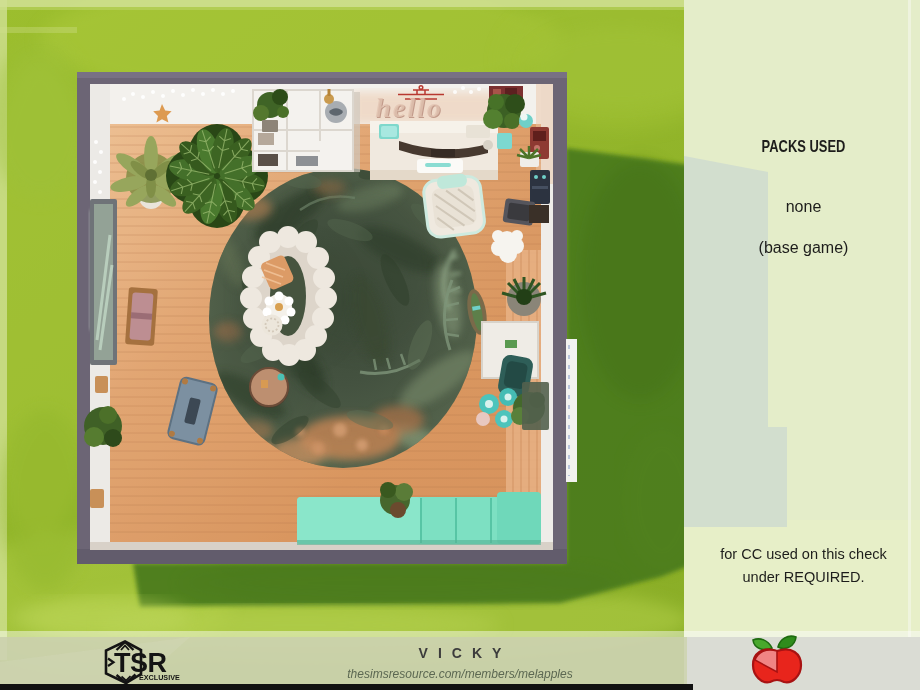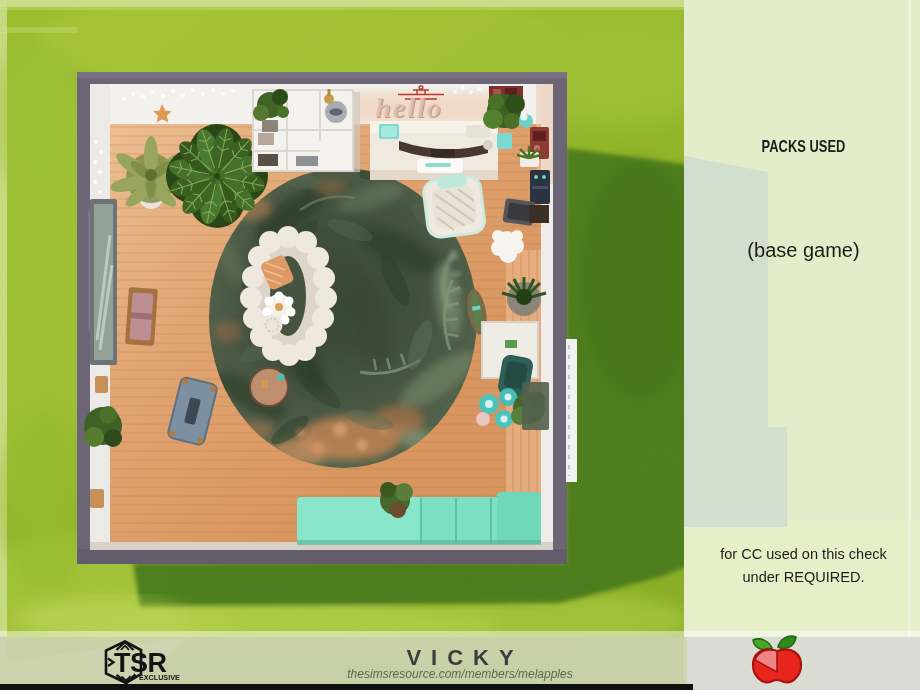"none" div.ptxt { html: none -> <div>none</div> }
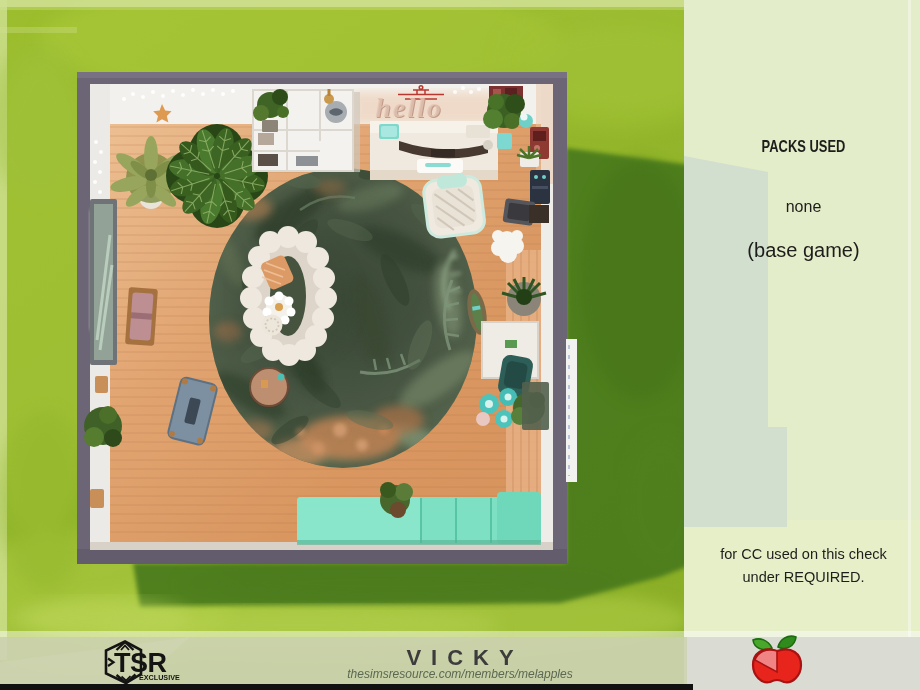"(base game)" div.ptxt { font-size: 20px -> 16px }
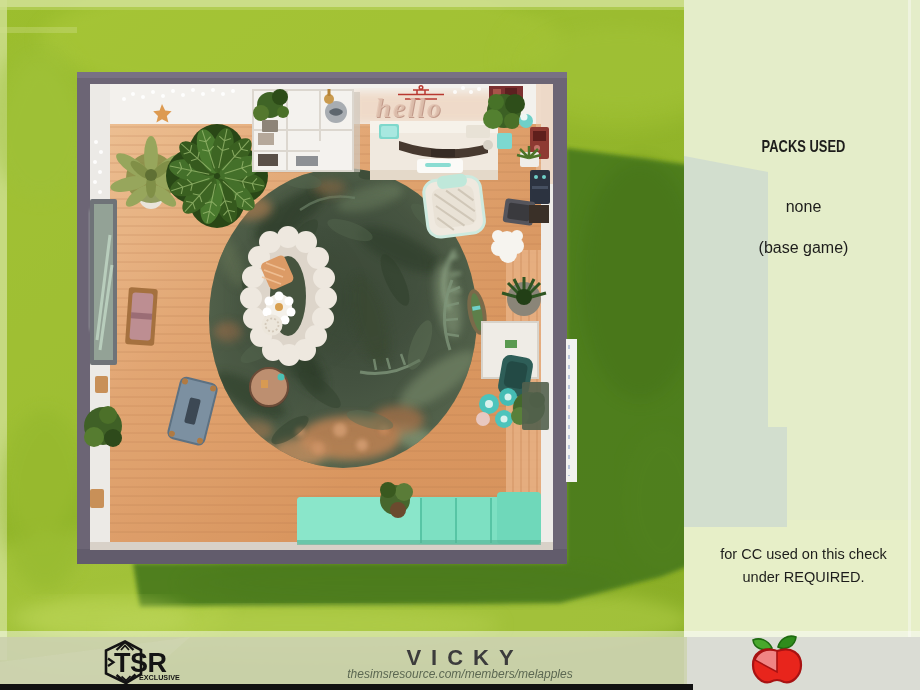"VICKY" div.ftxt { font-size: 22px -> 14px }
